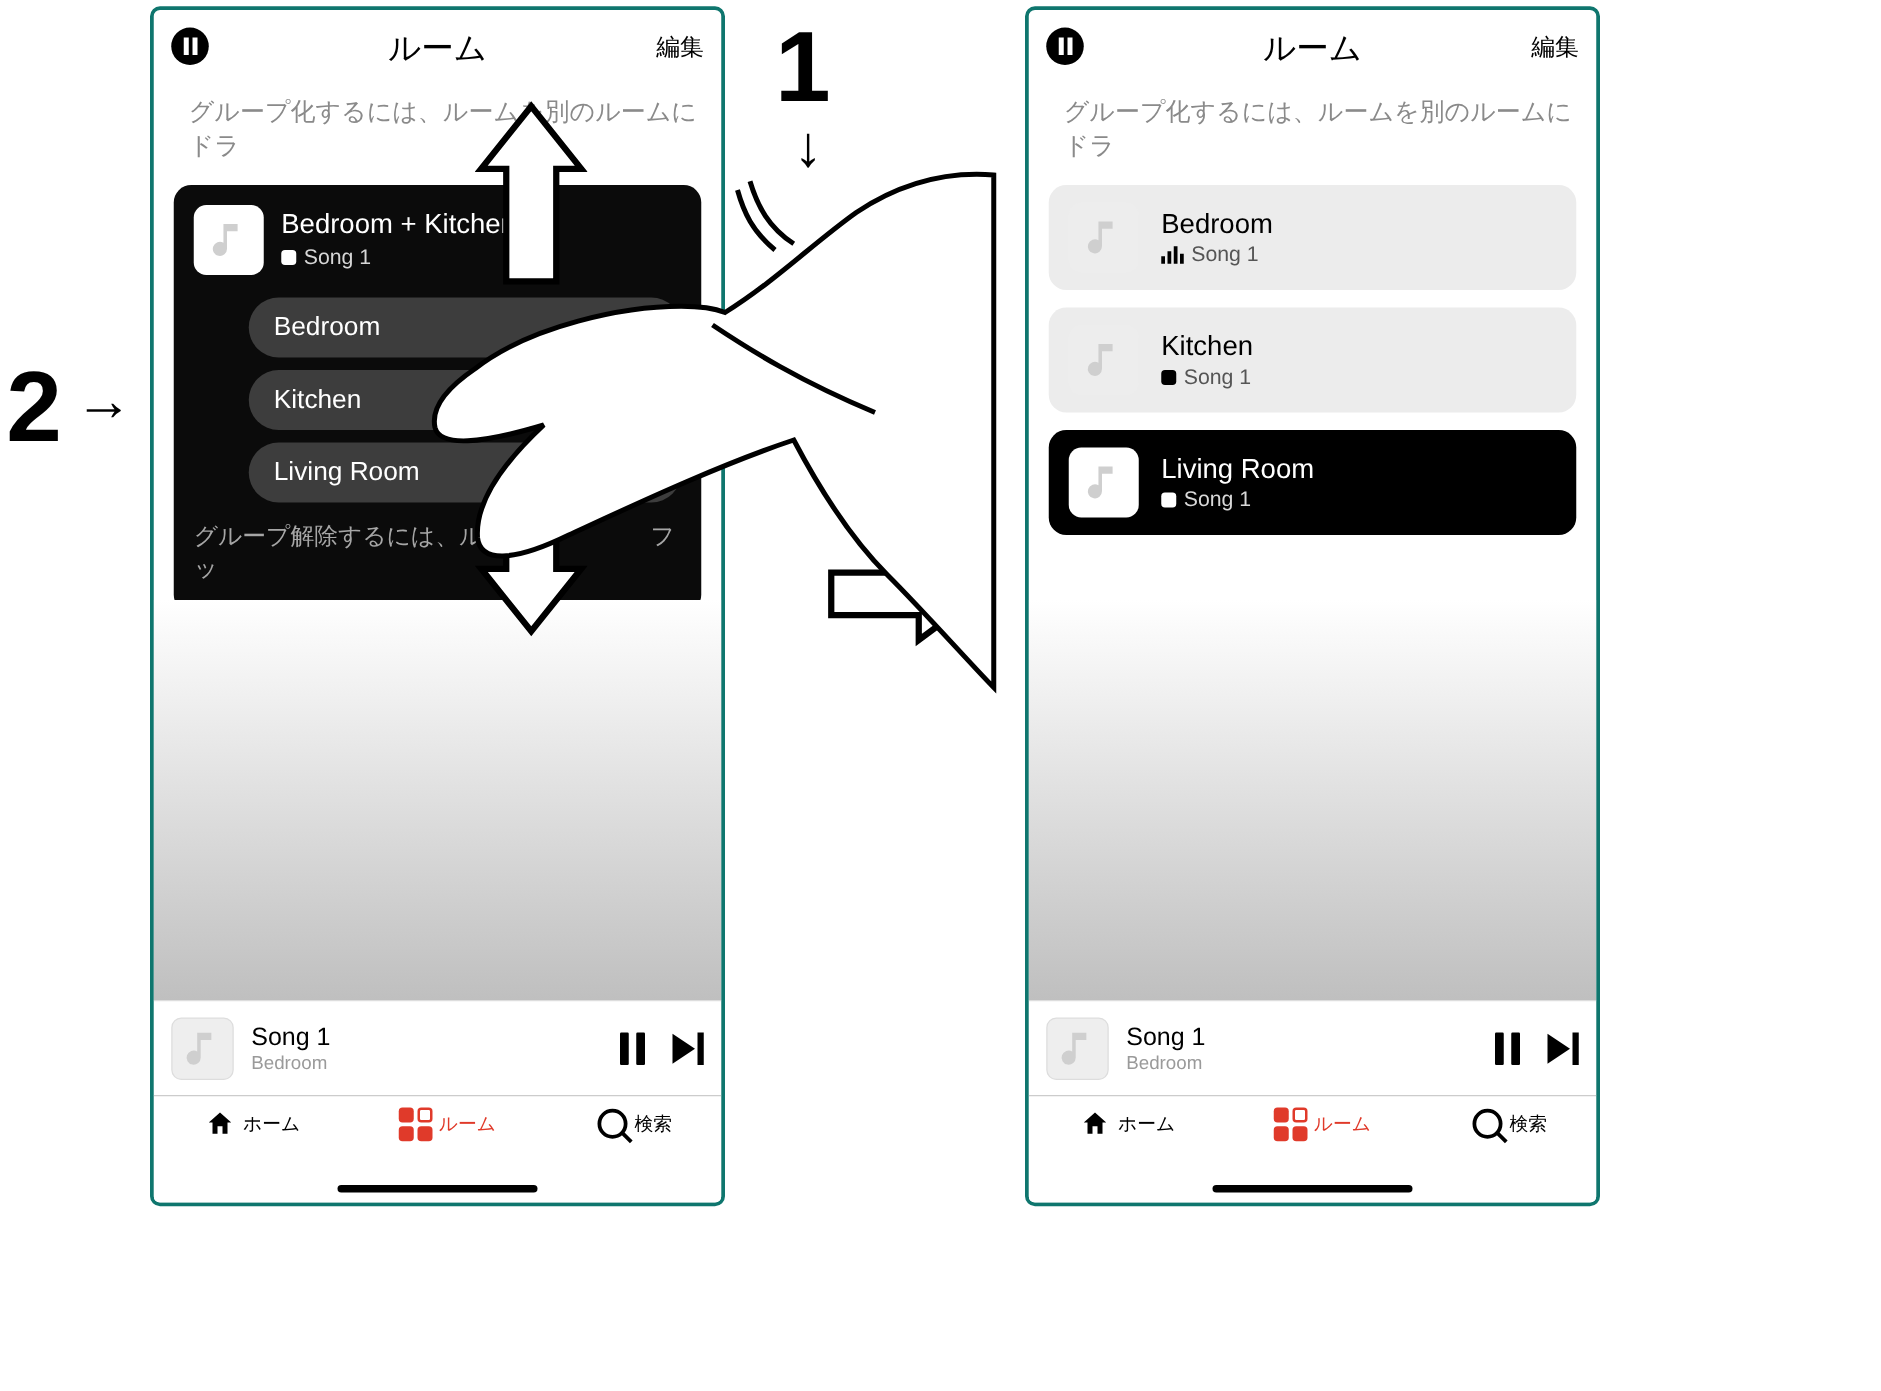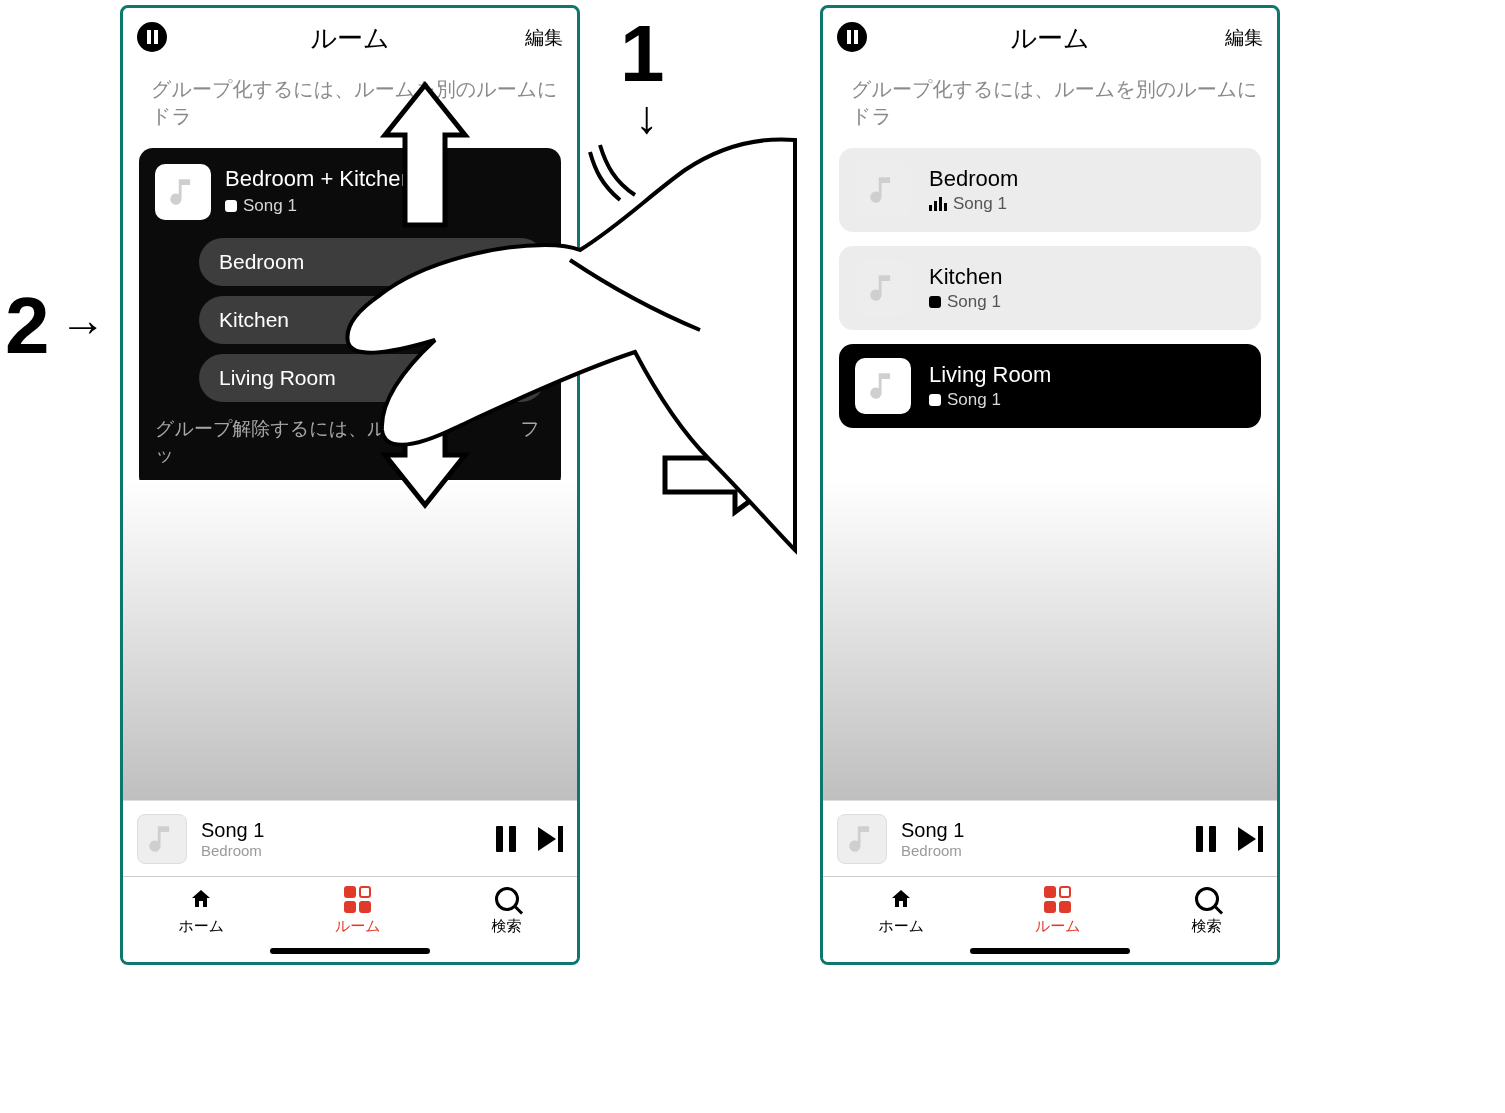"ホーム" .tab { flex-direction: column -> row }
